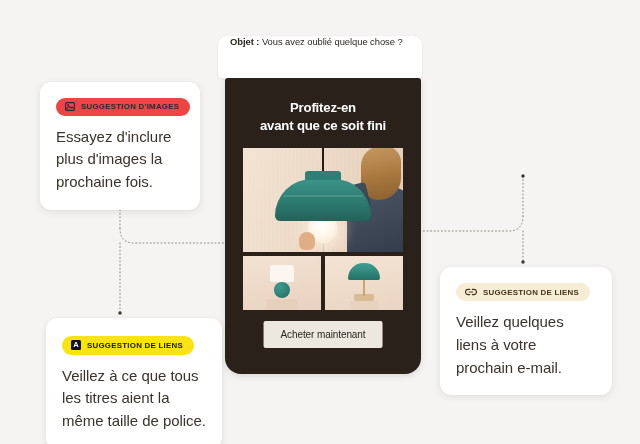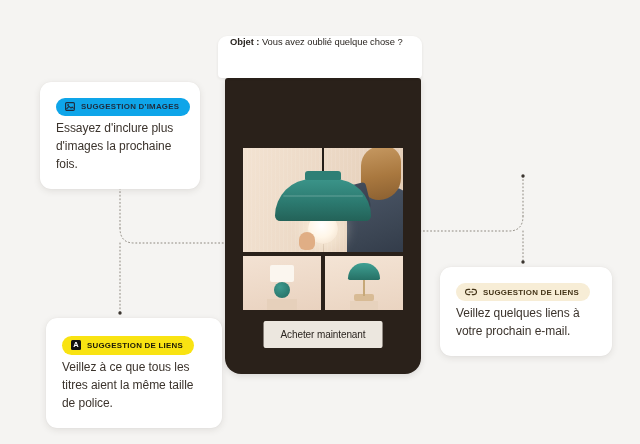"SUGGESTION D'IMAGES" .badge-images { background: #0ea5e9 -> #ef4444 }
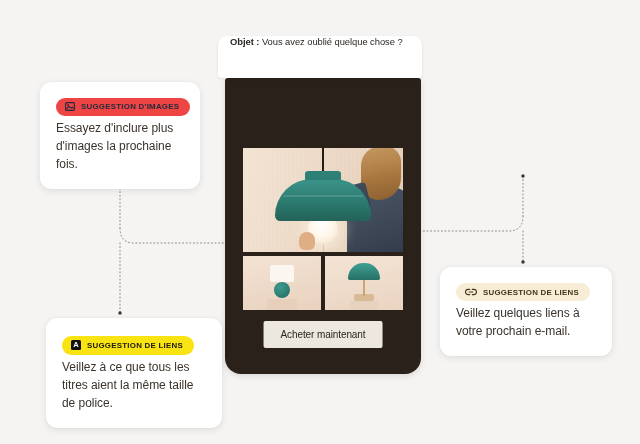"Profitez-en" div.headline { html: none -> <div> <div>Profitez-en</div> <div>avant que ce soit fini</div> </div> }
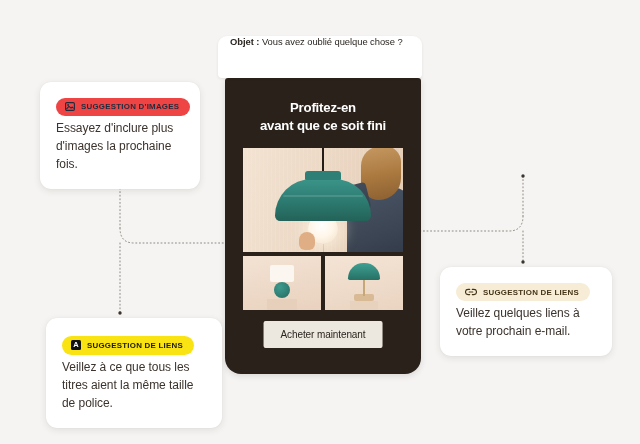"Essayez d'inclure plus d'images la" .card-text { font-size: 12px -> 15px; margin-top: 3px -> 10px }
